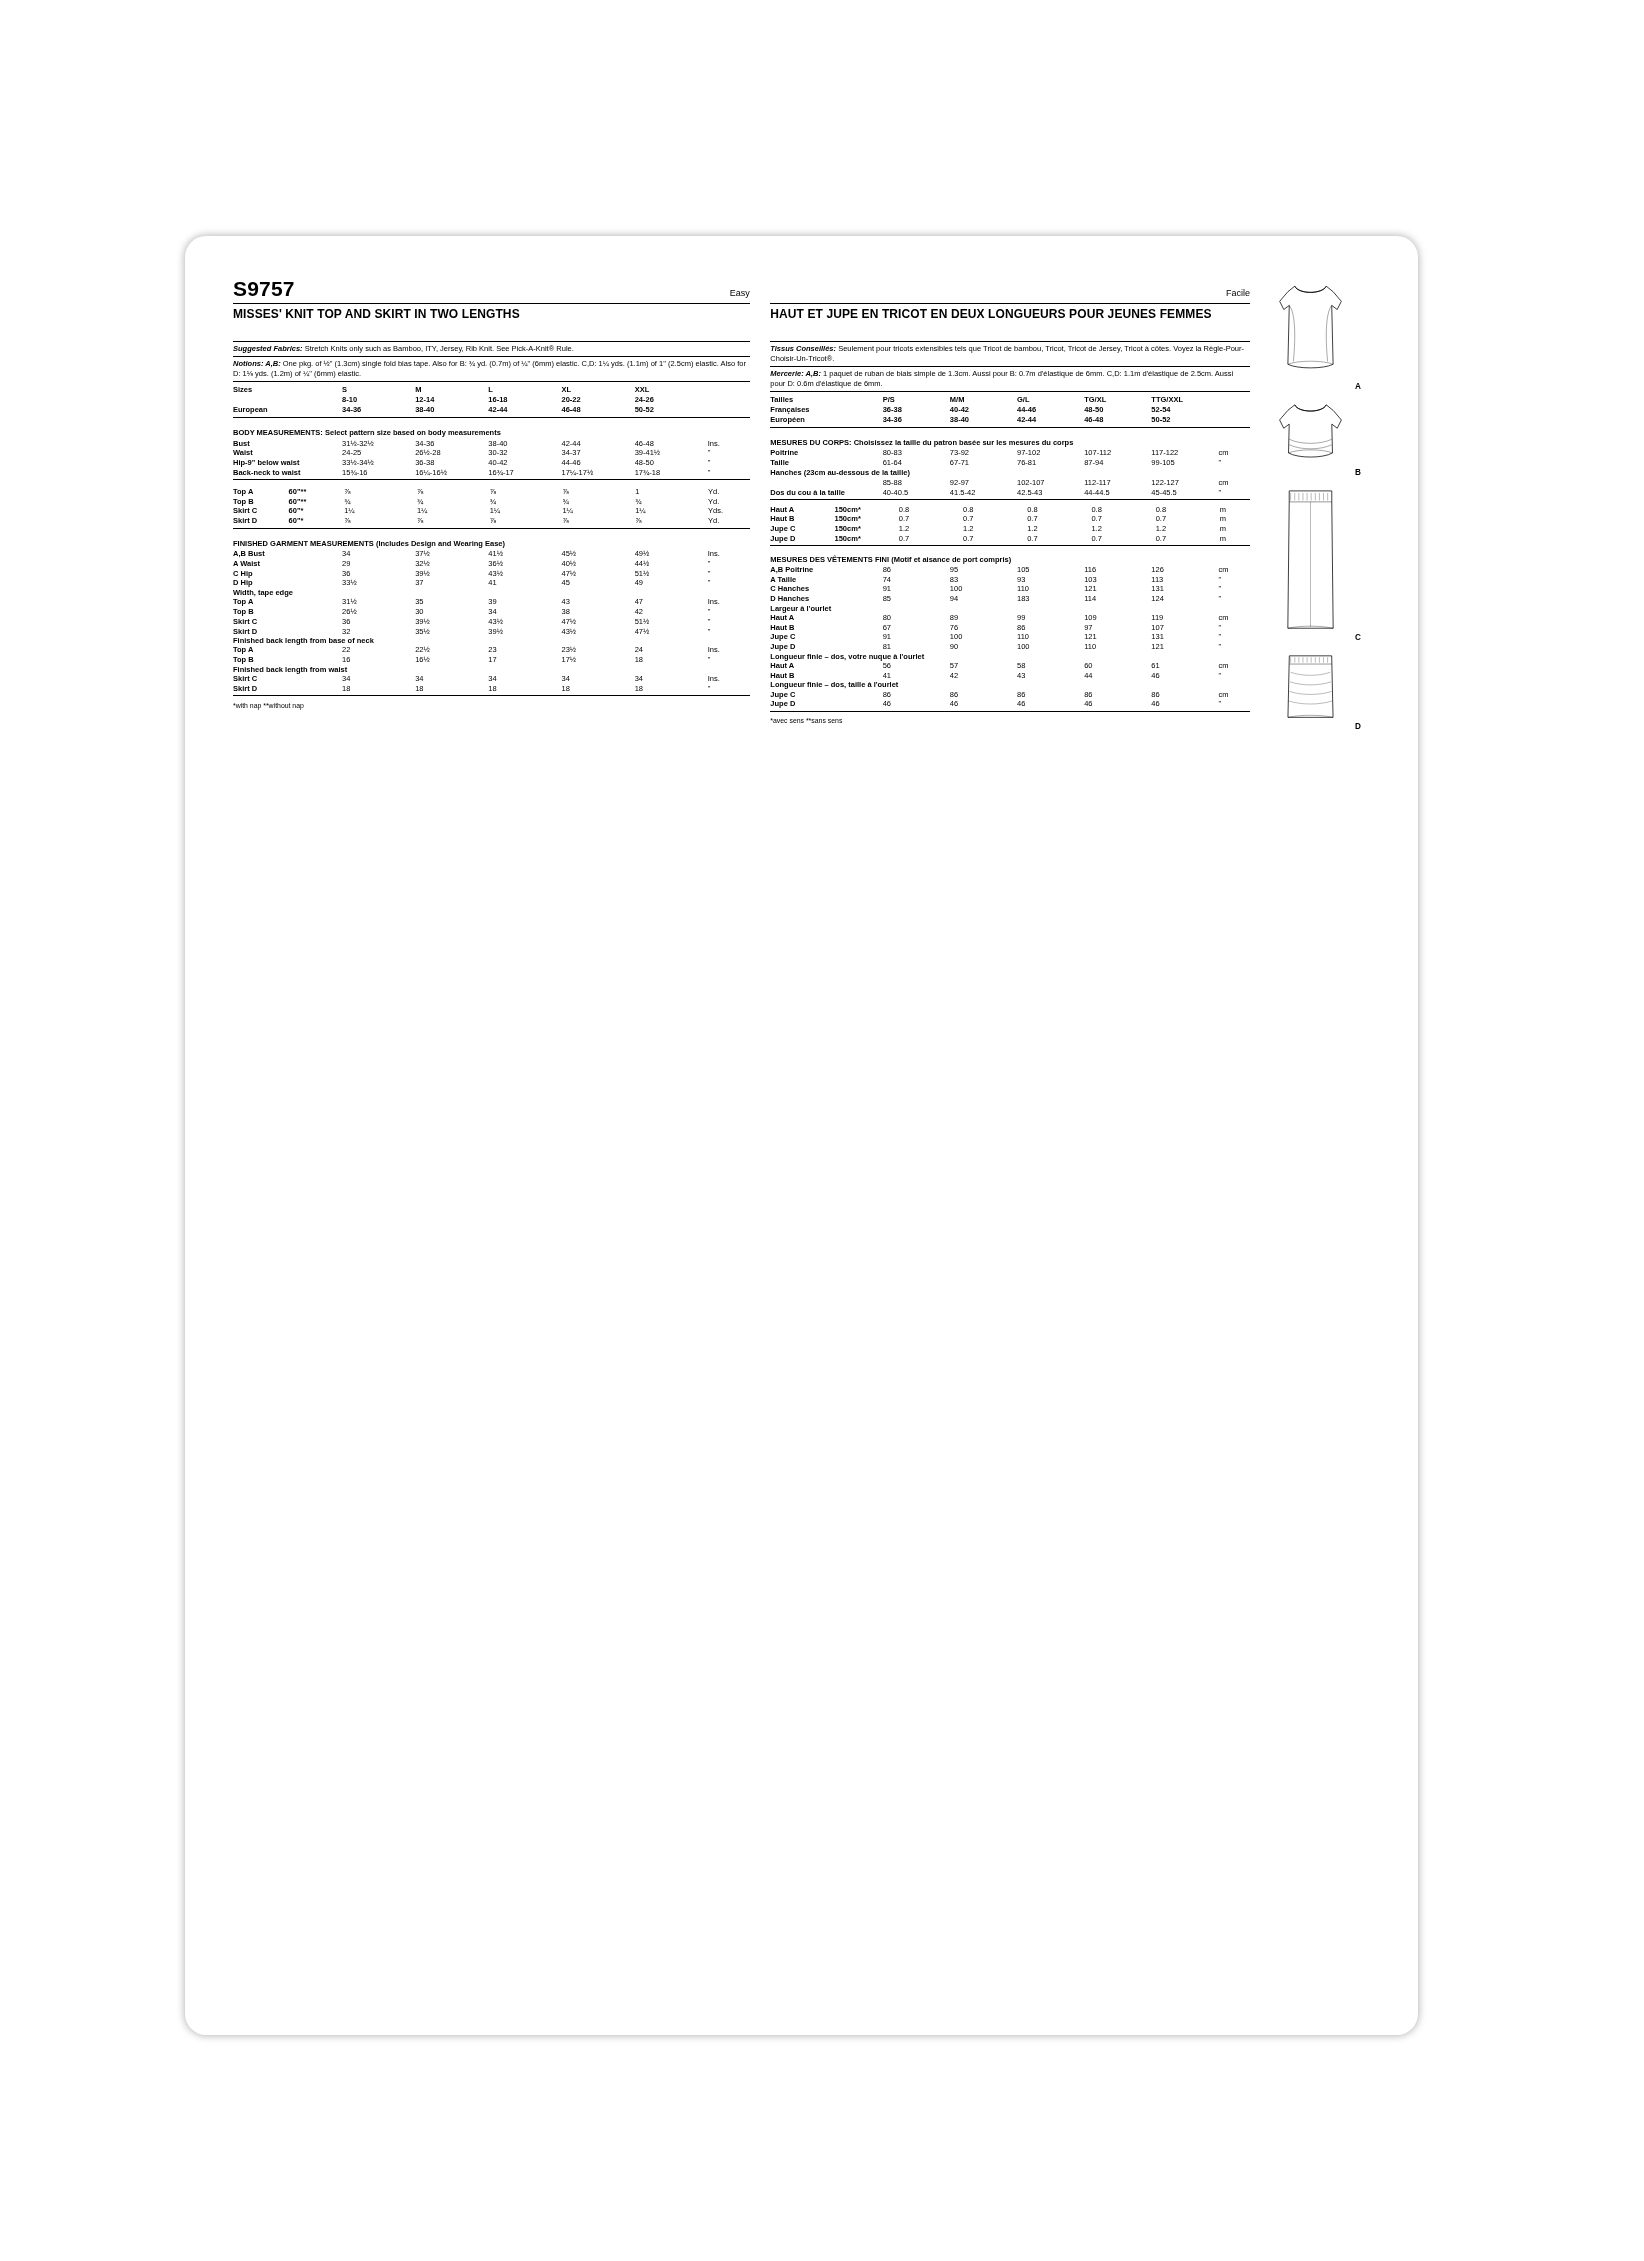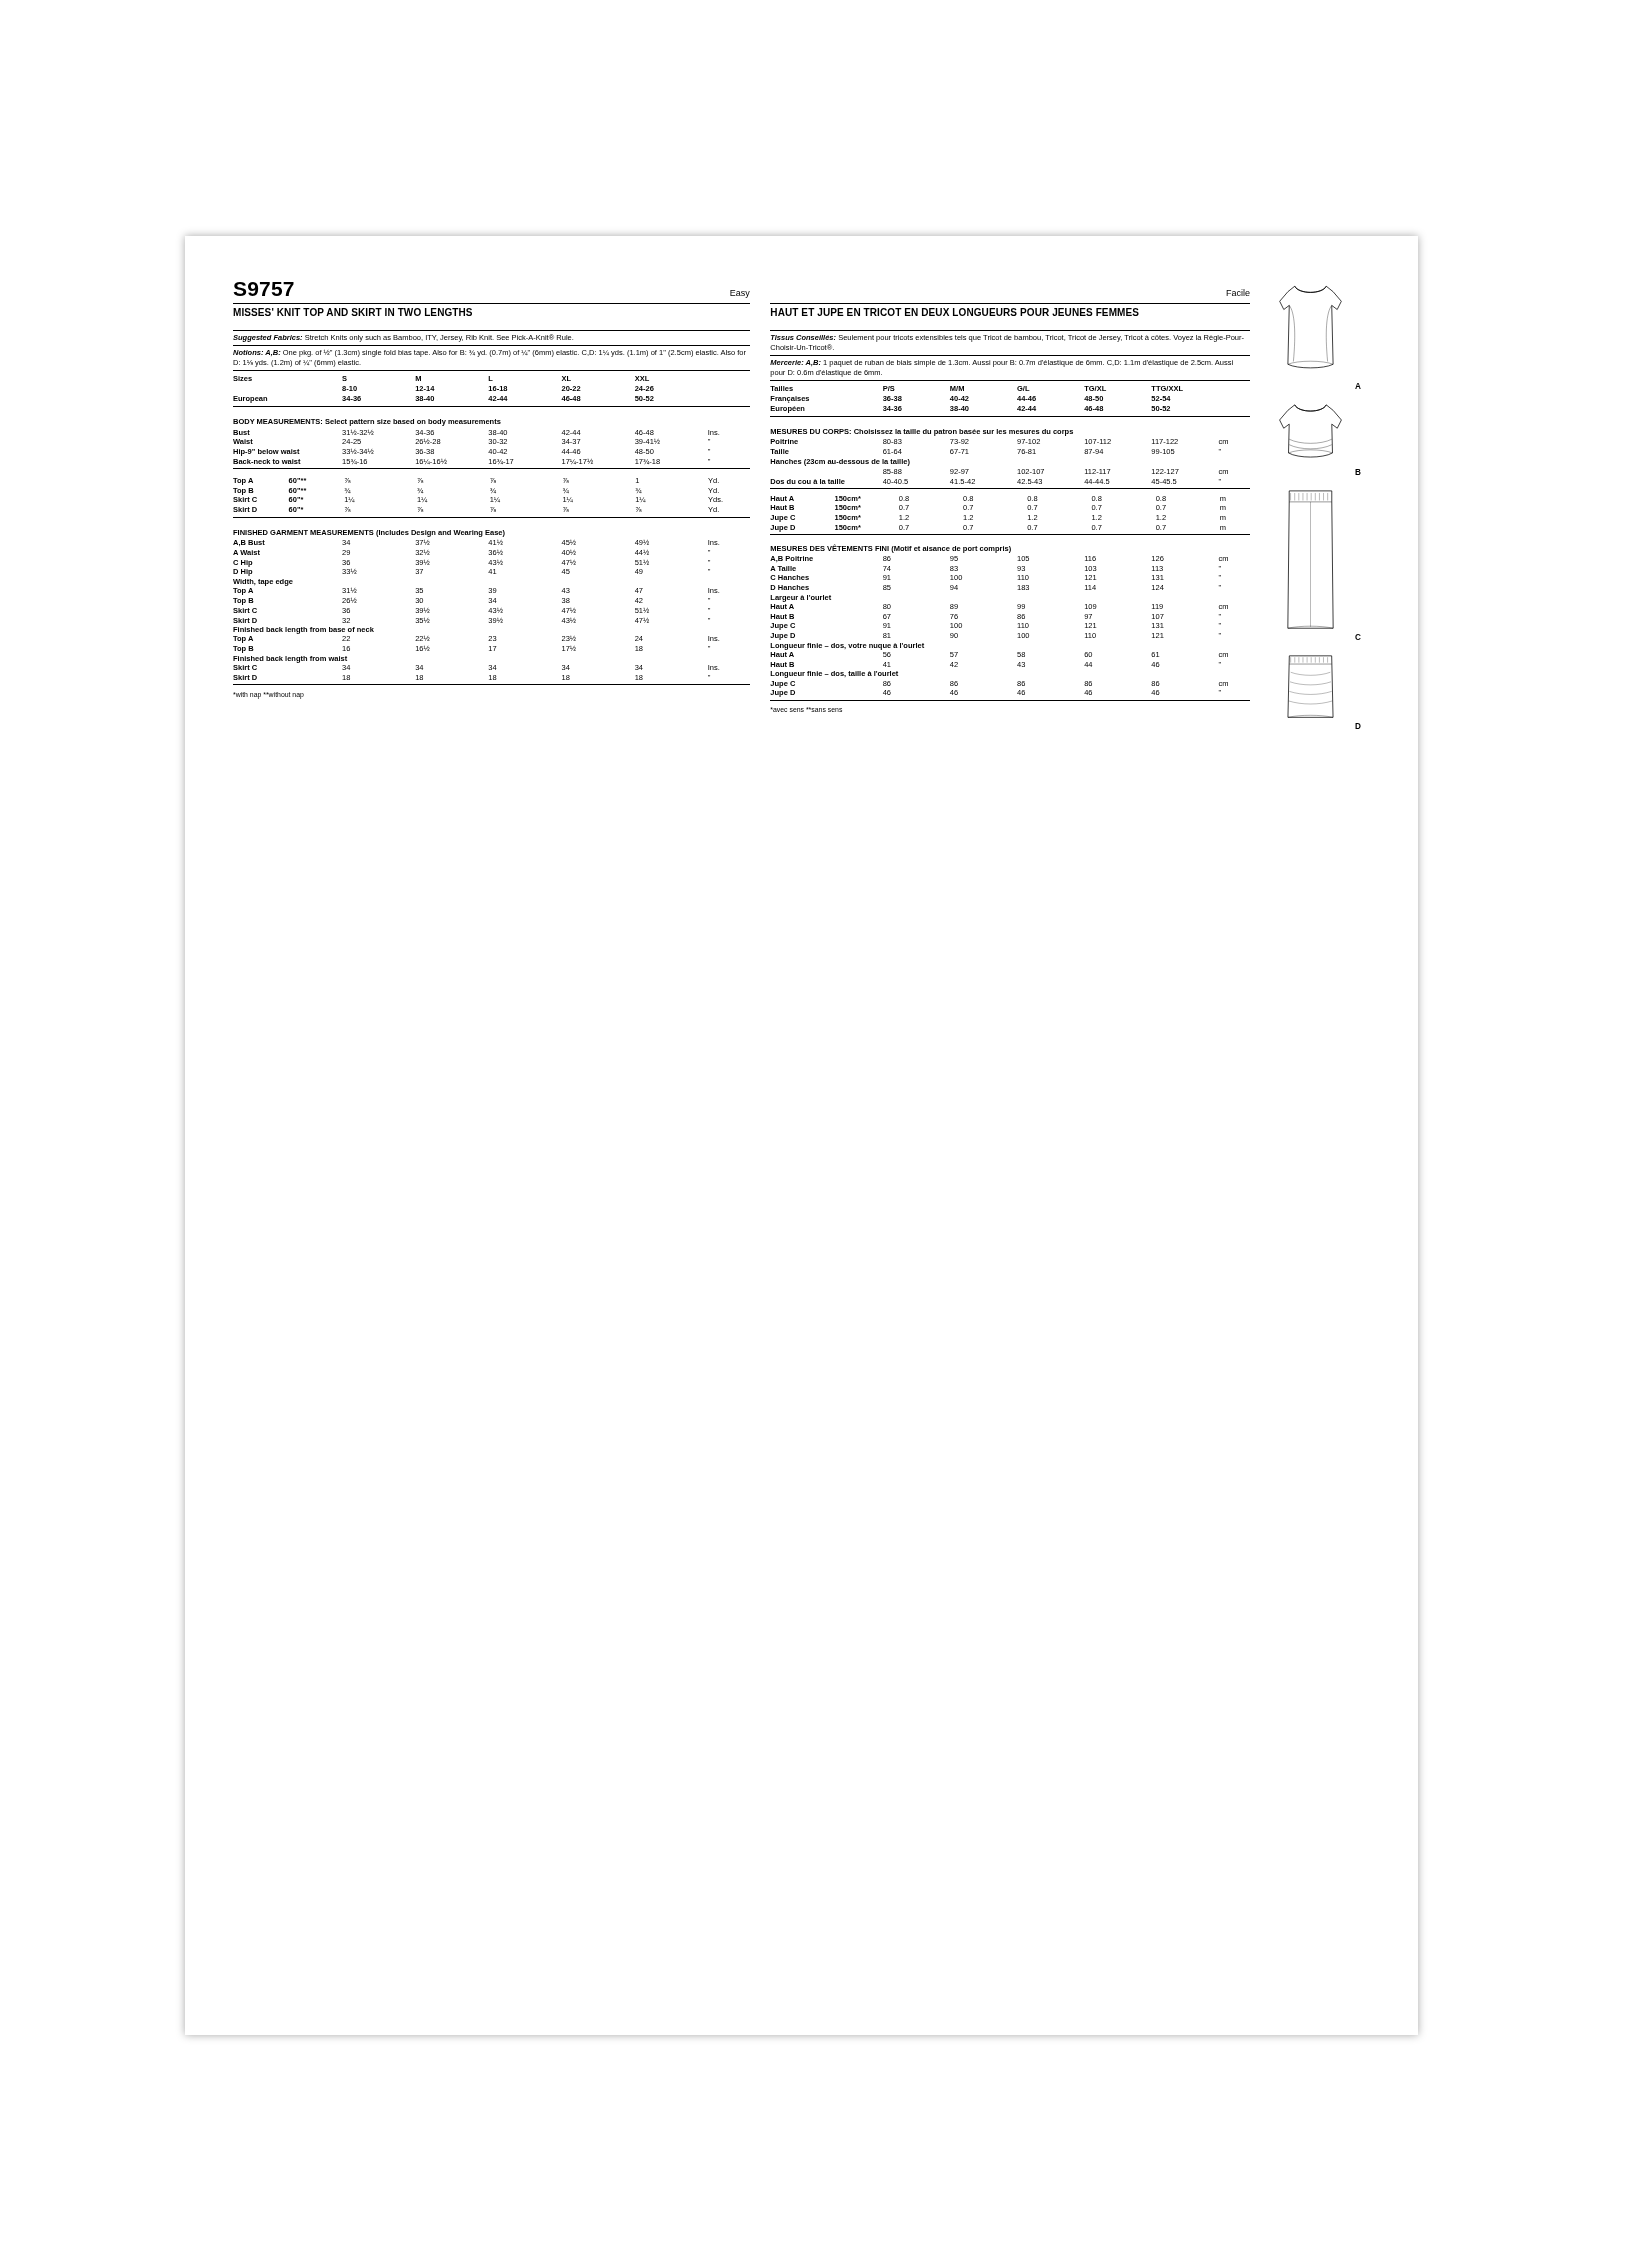"S9757" .page { border-radius: none -> 21px }
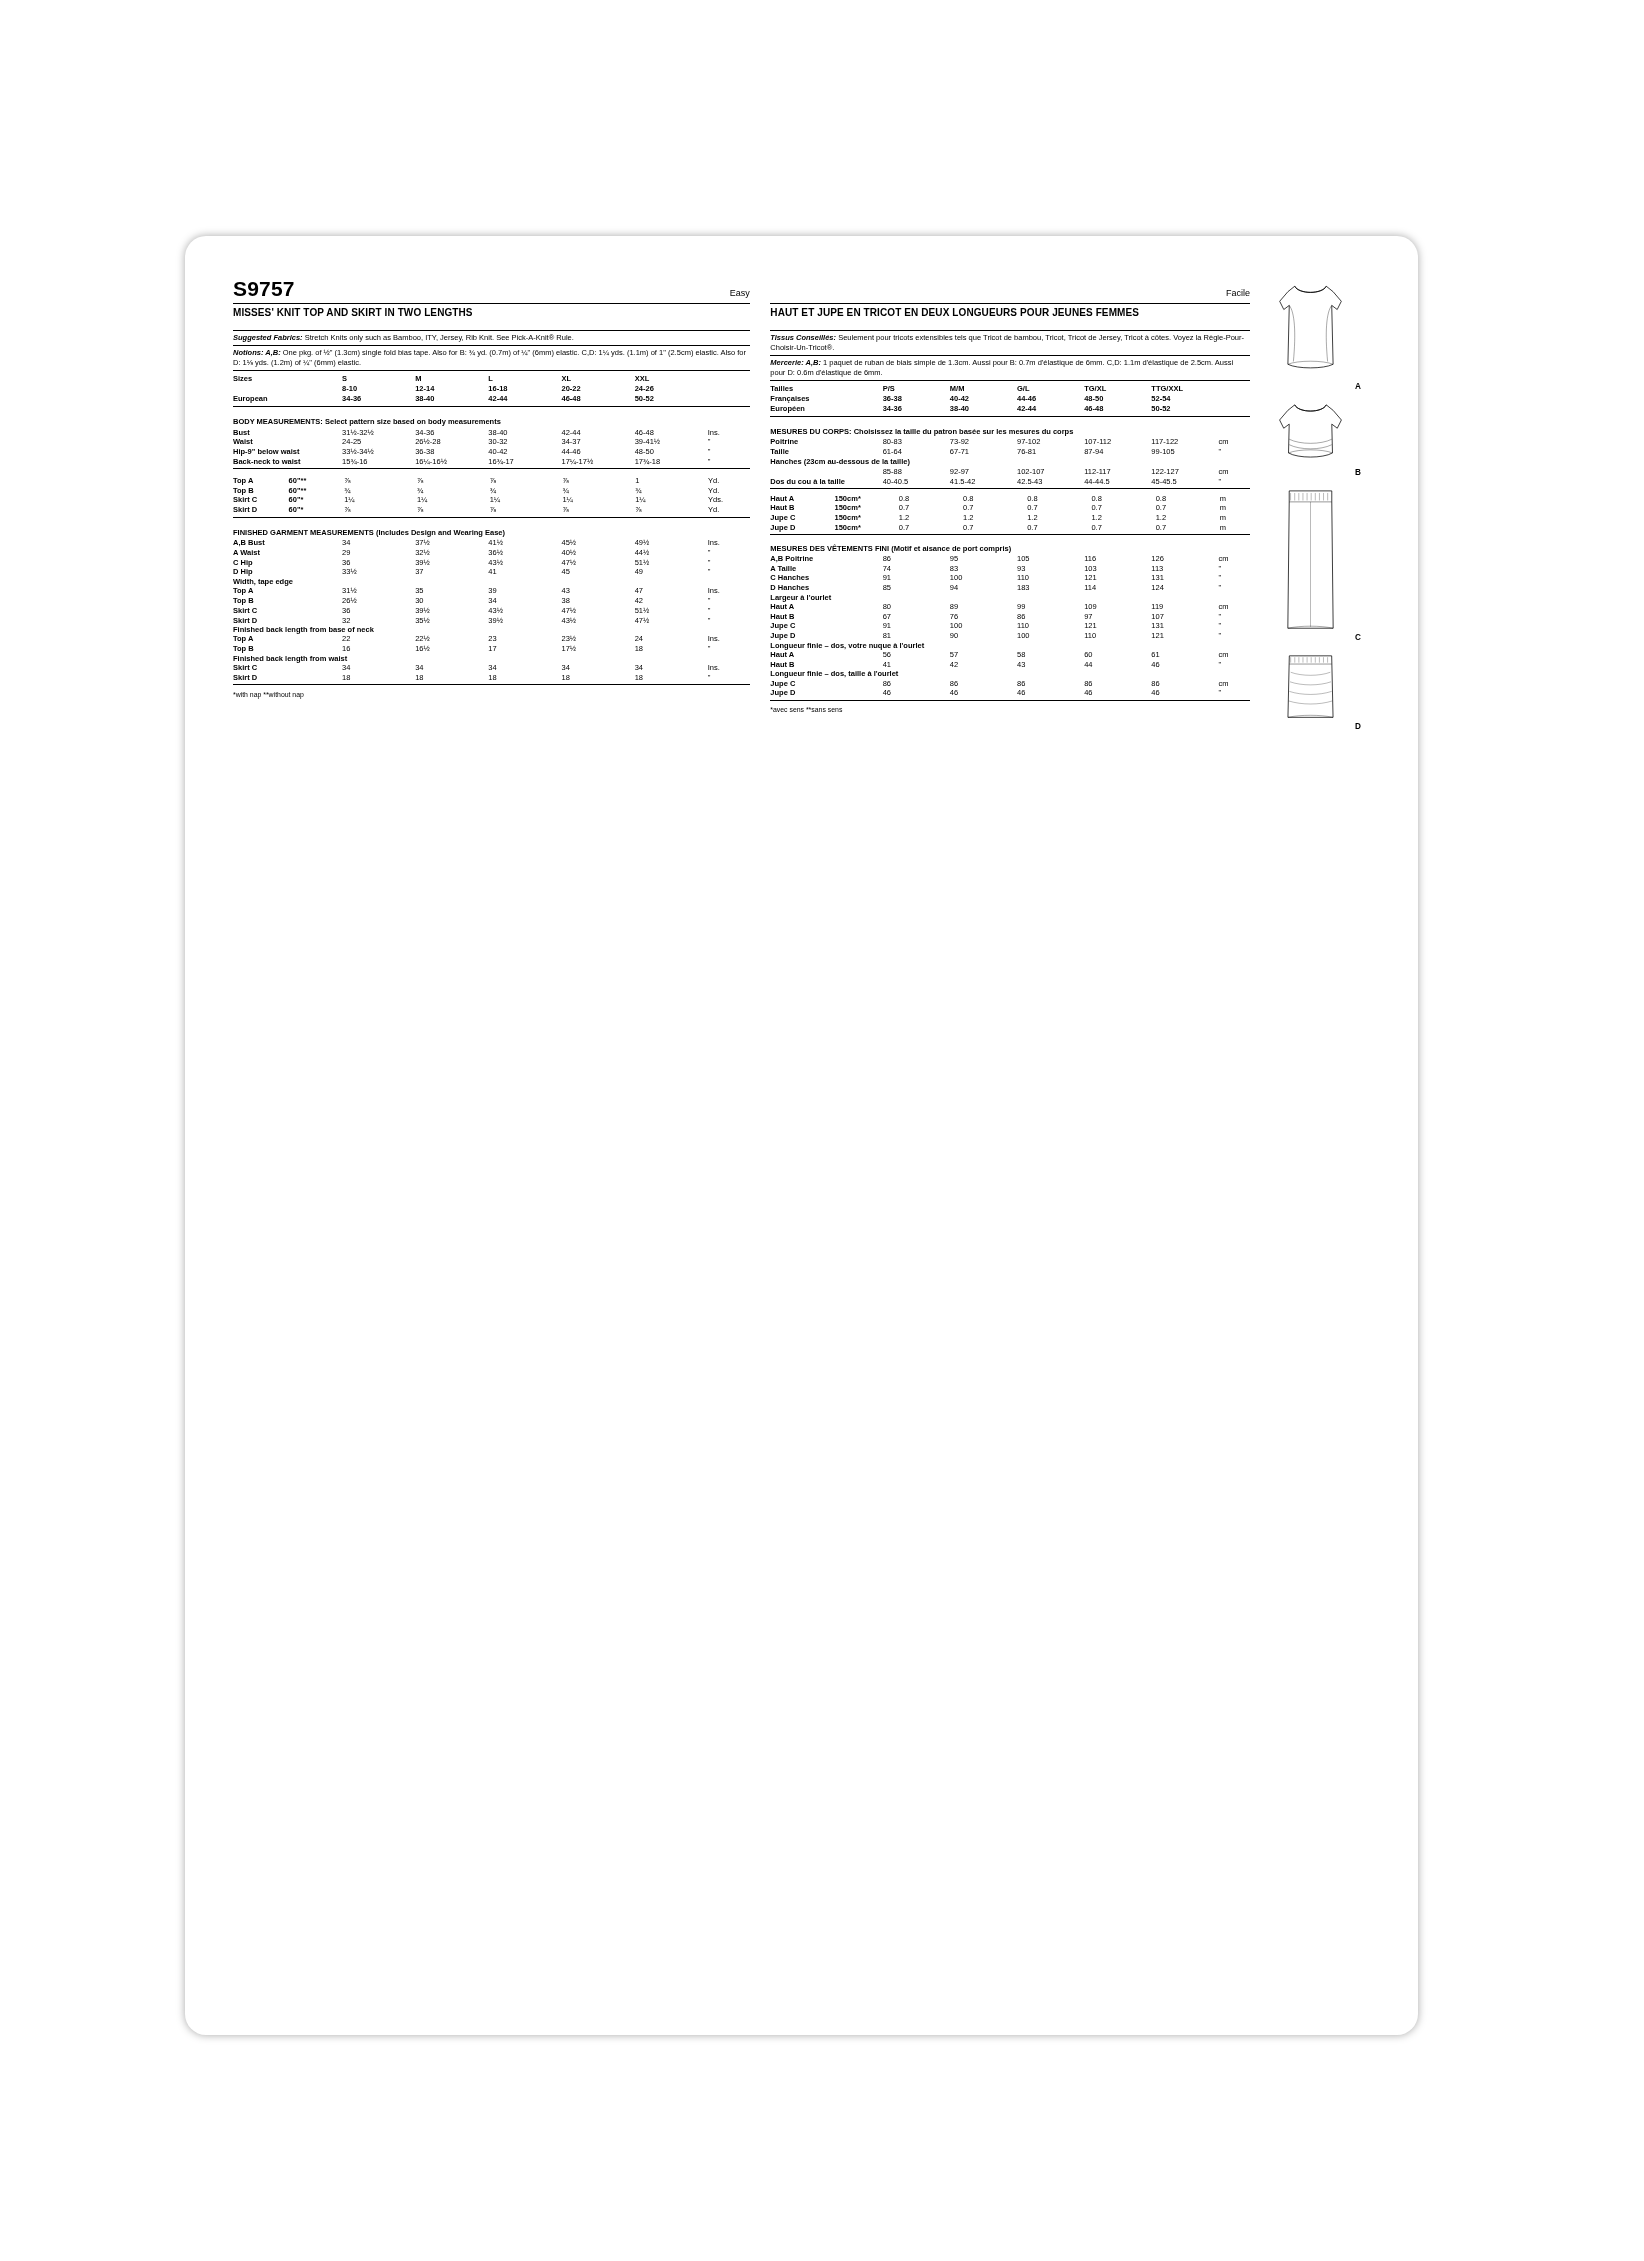"MISSES' KNIT TOP AND SKIRT" .garment-title { font-size: 10px -> 12px; margin-bottom: 12px -> 20px }
